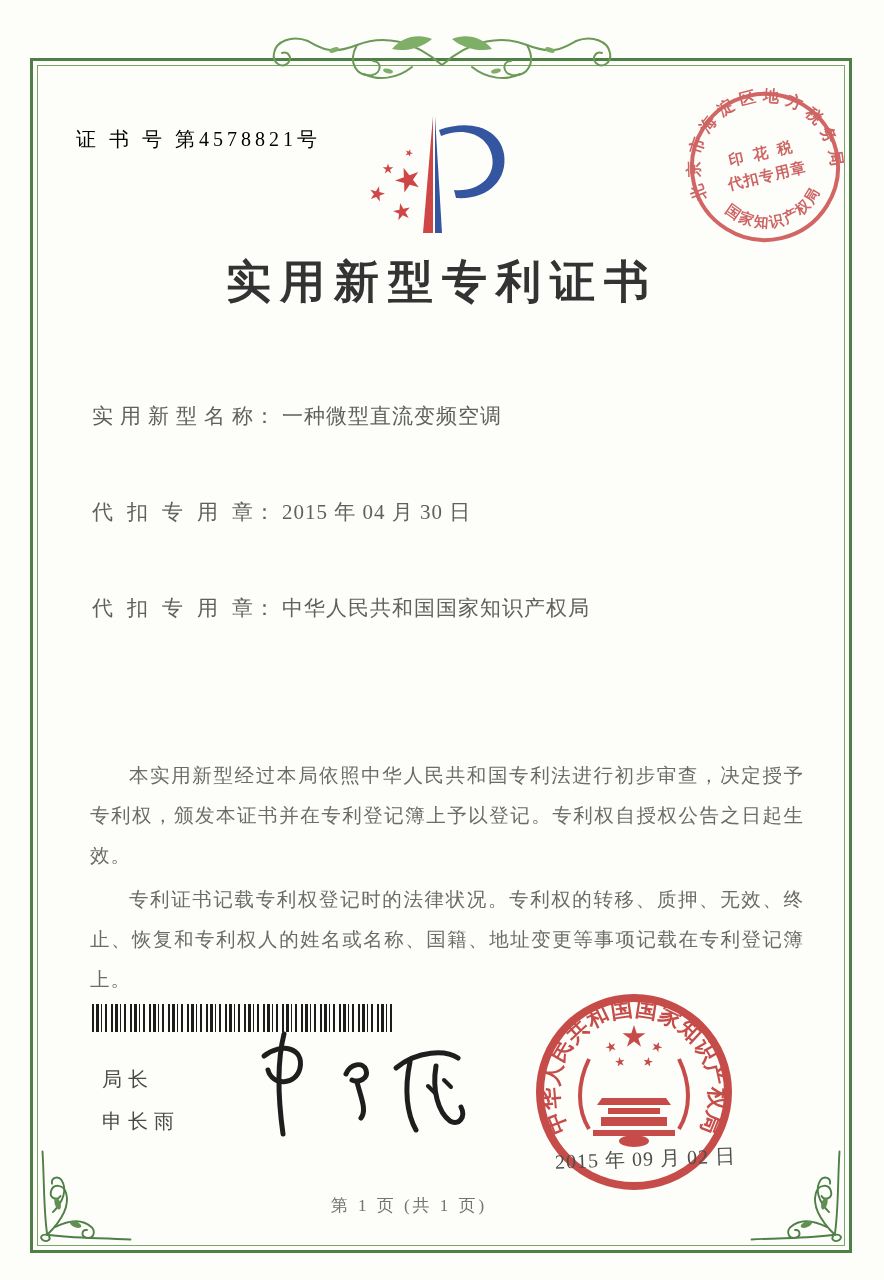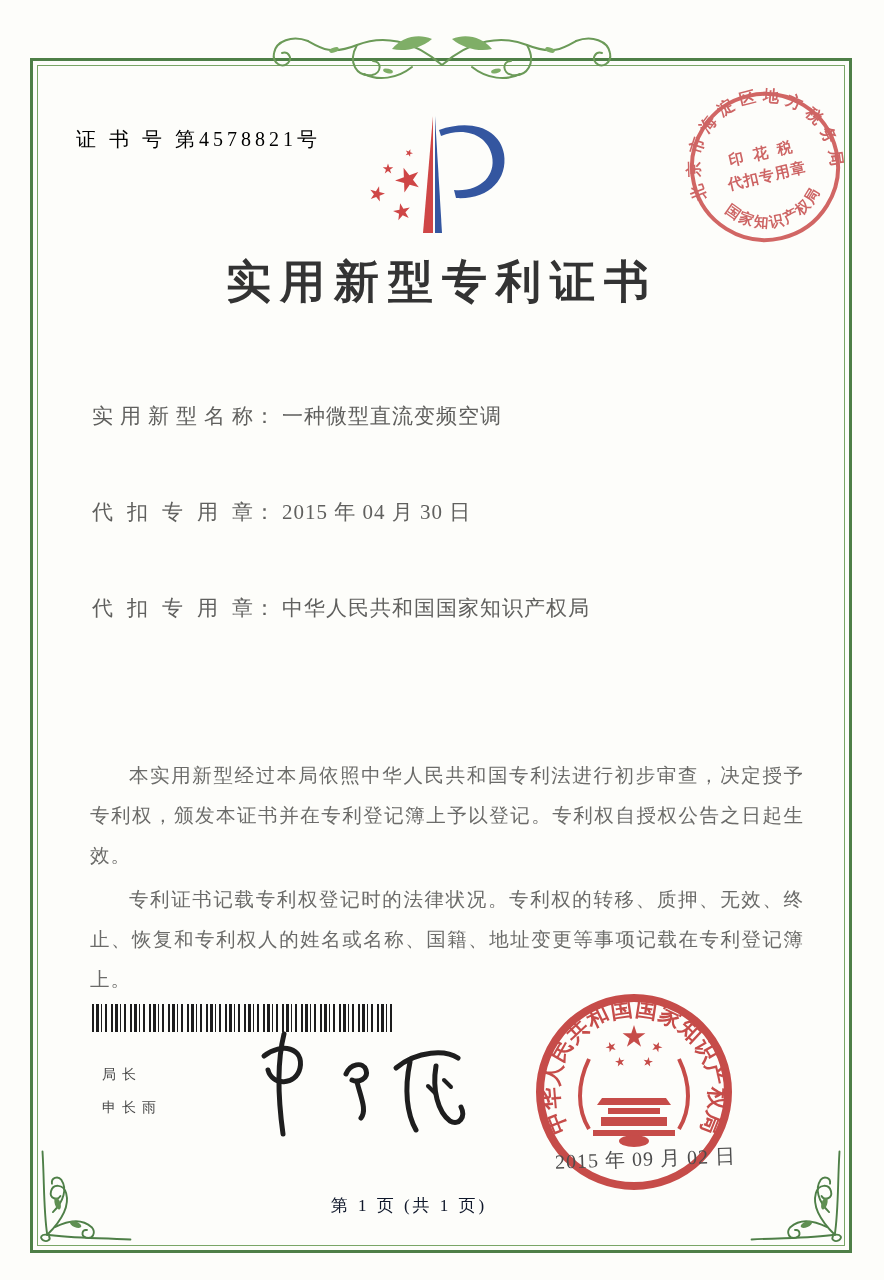"局长" .signer { font-size: 14px -> 20px }
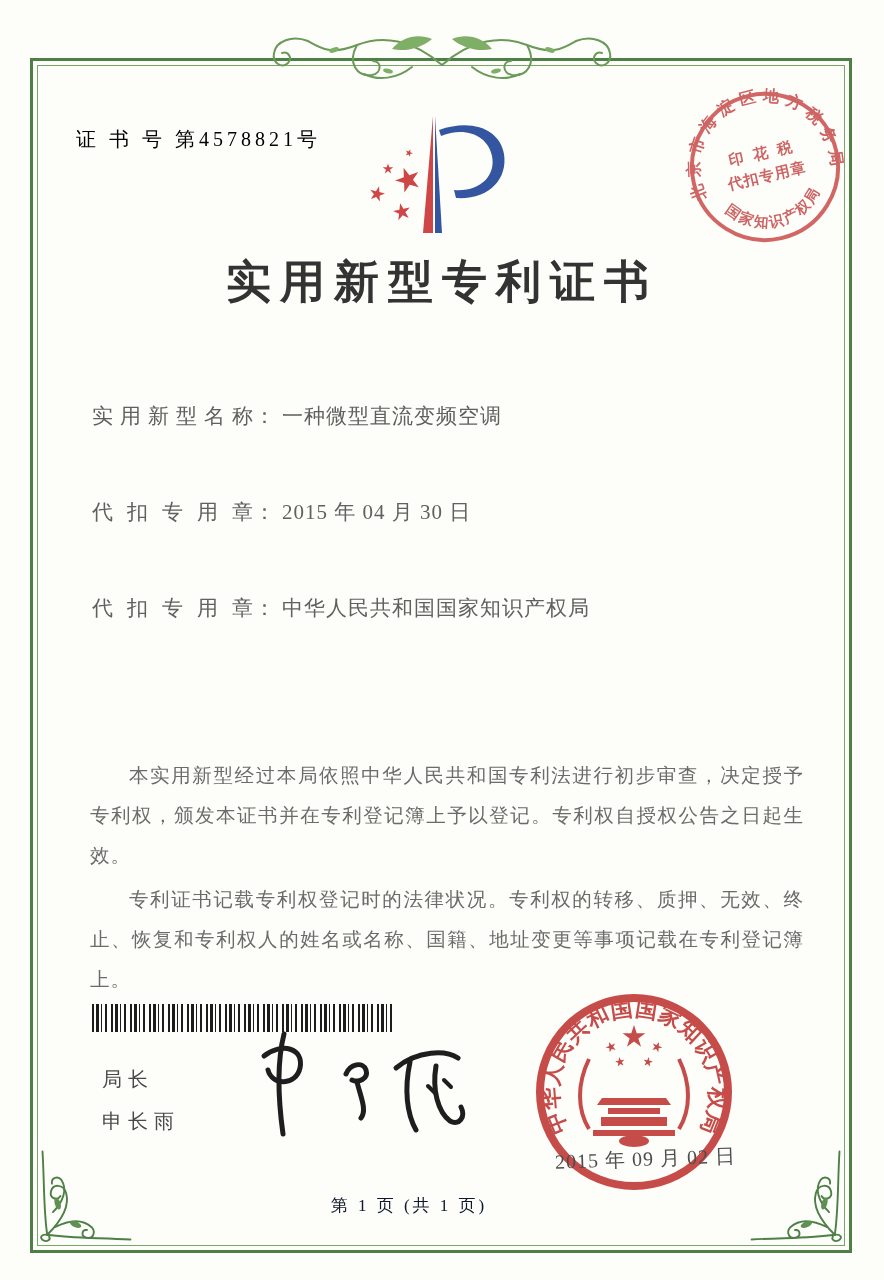"第 1 页 (共 1" .footer { color: #0f172a -> #737373 }
